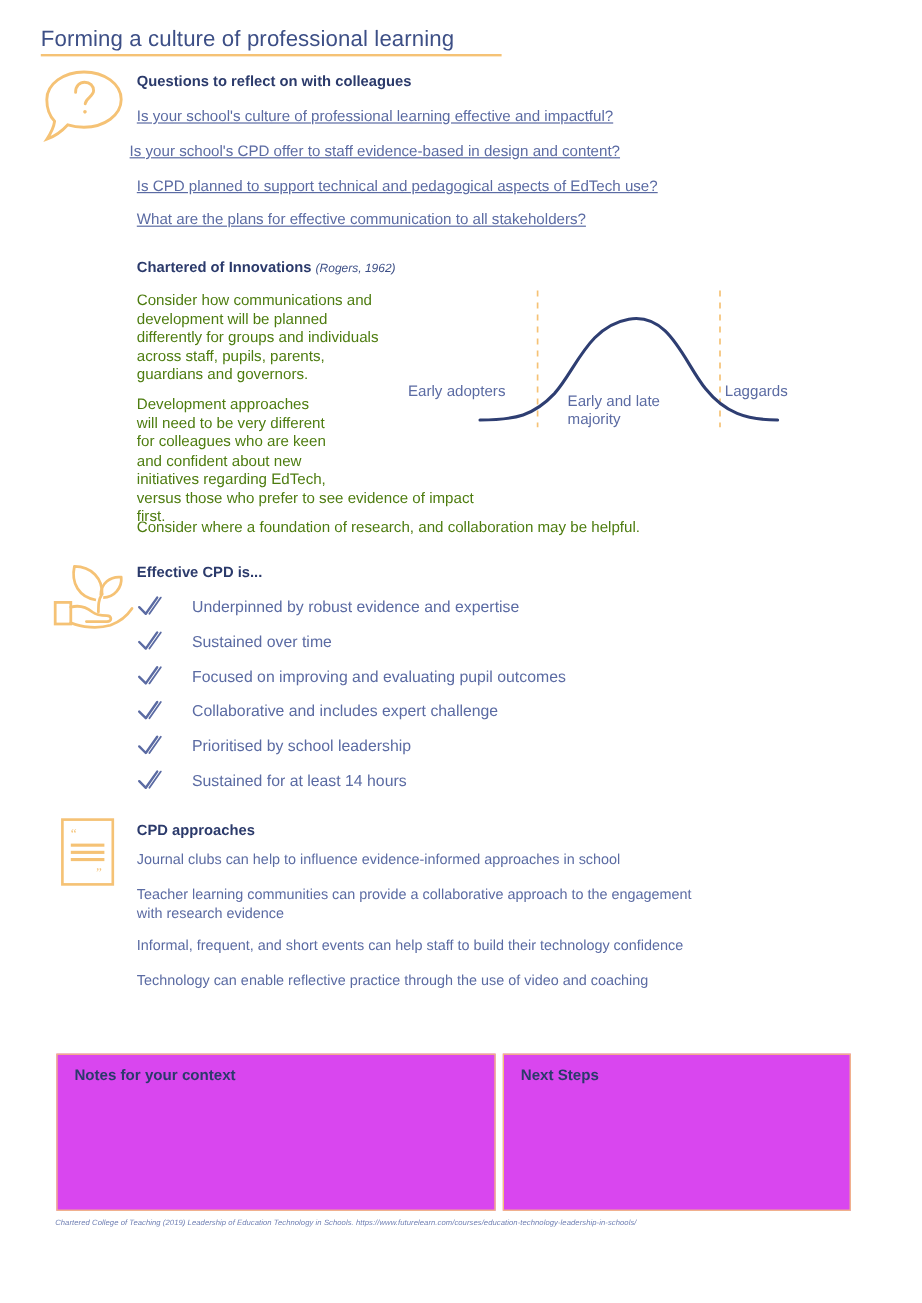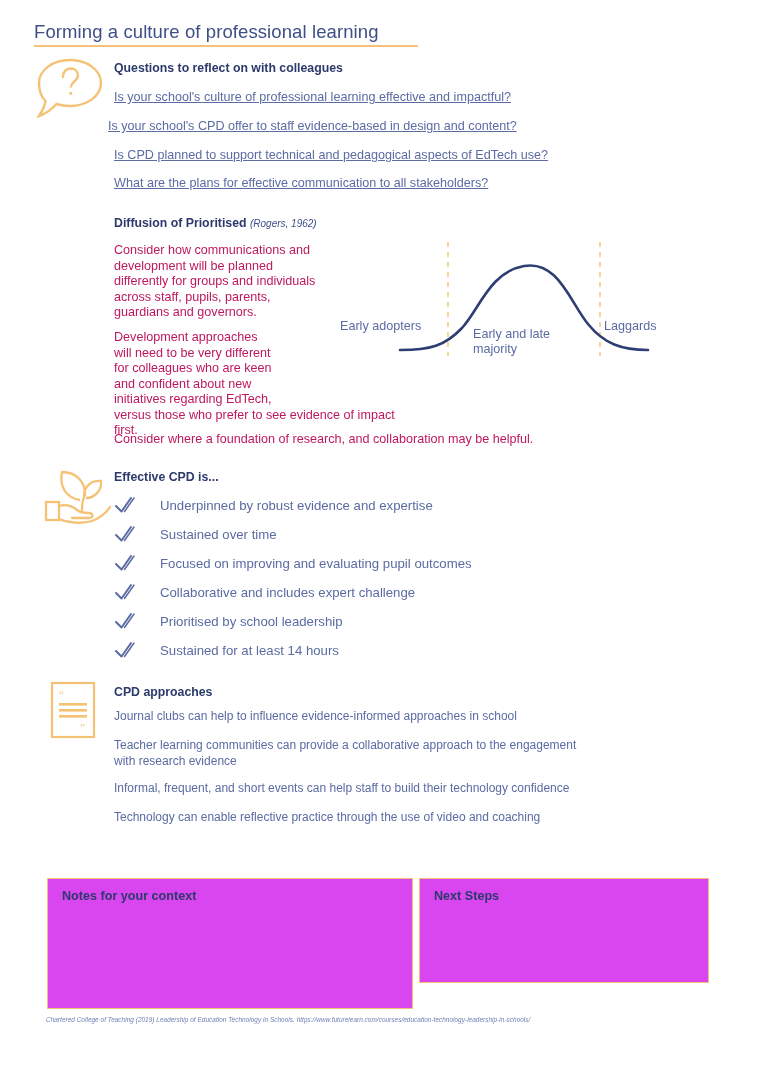"Diffusion of Prioritised" span { text: Diffusion of Prioritised -> Chartered of Innovations }
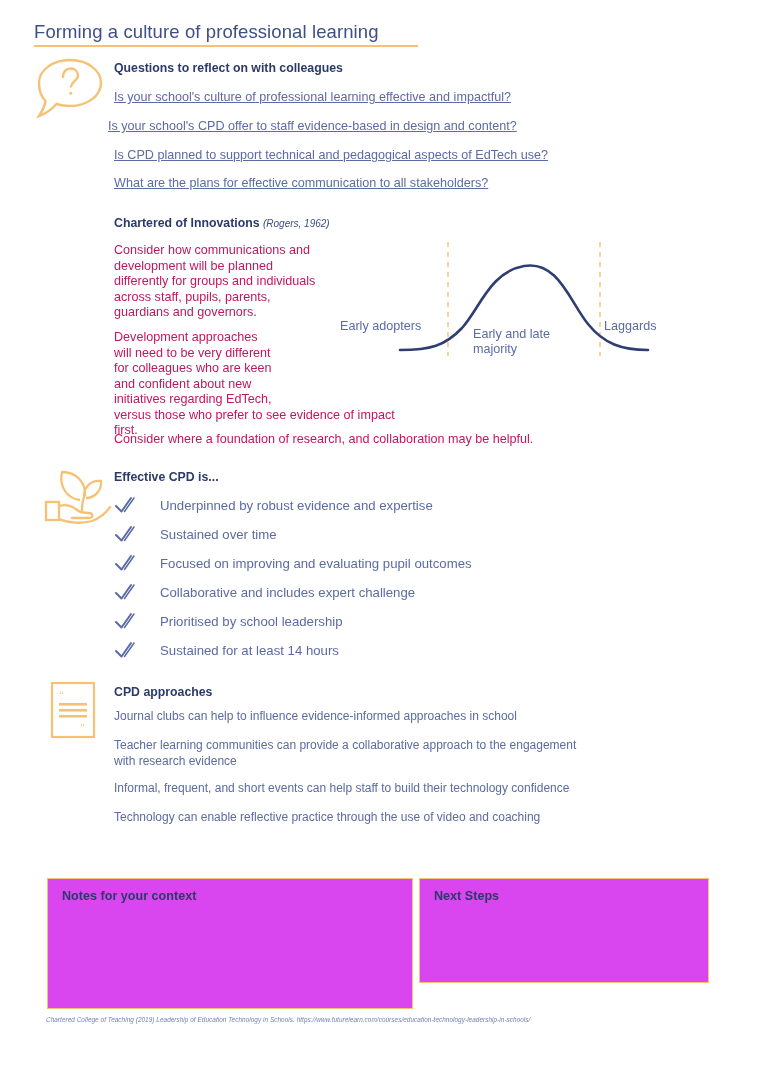"Consider how communications and" .diffusion-para { color: #be185d -> #4d7c0f }
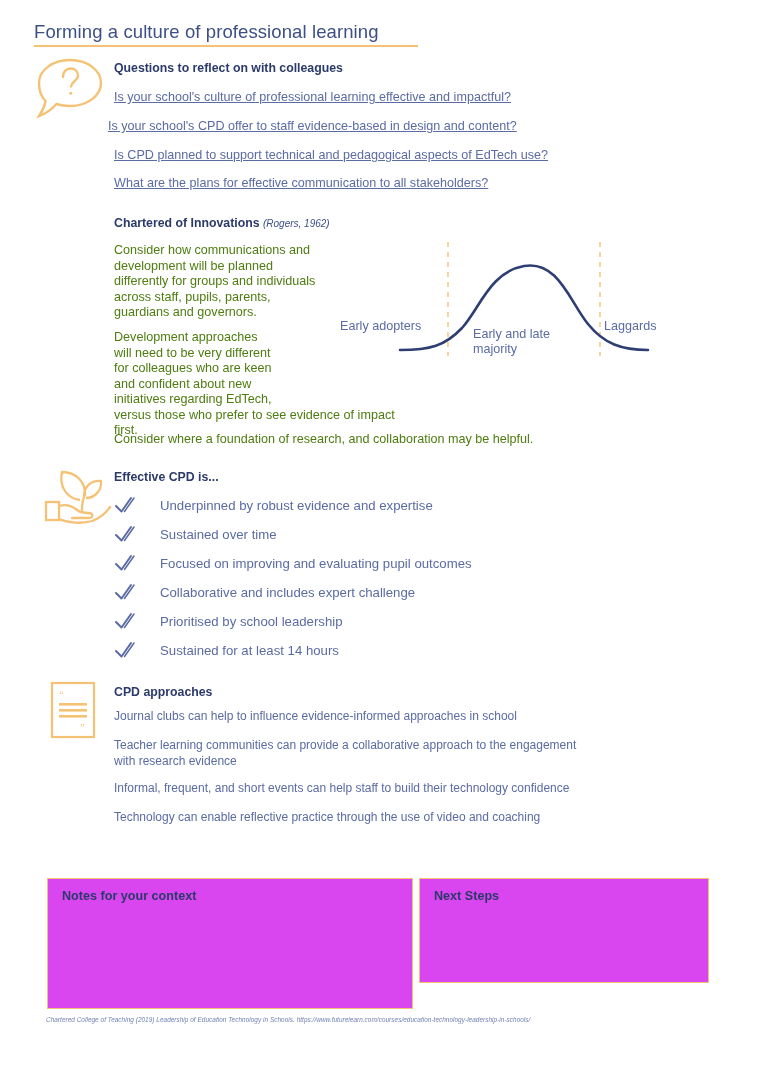"Next Steps" div.note-box { height: 105px -> 131px }
